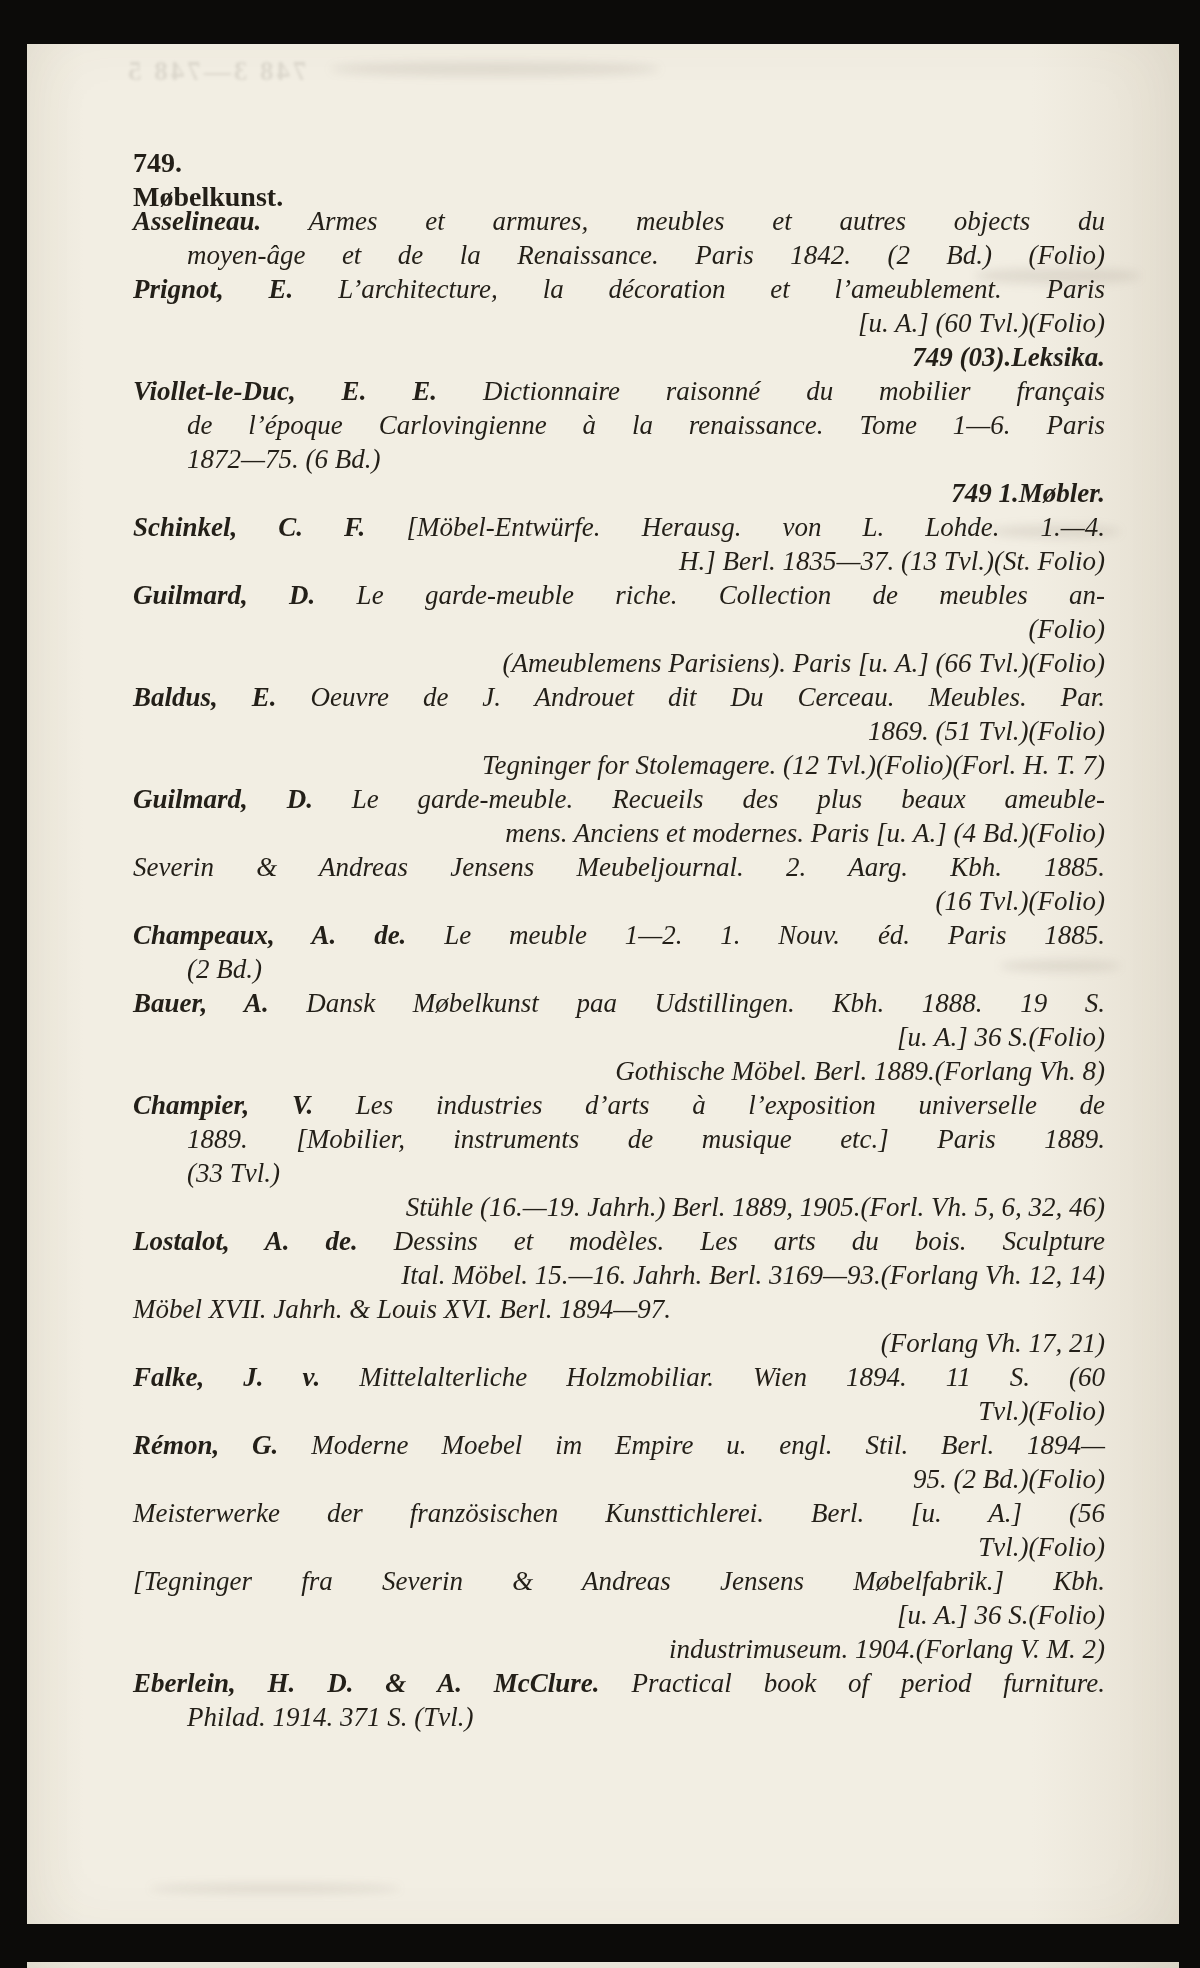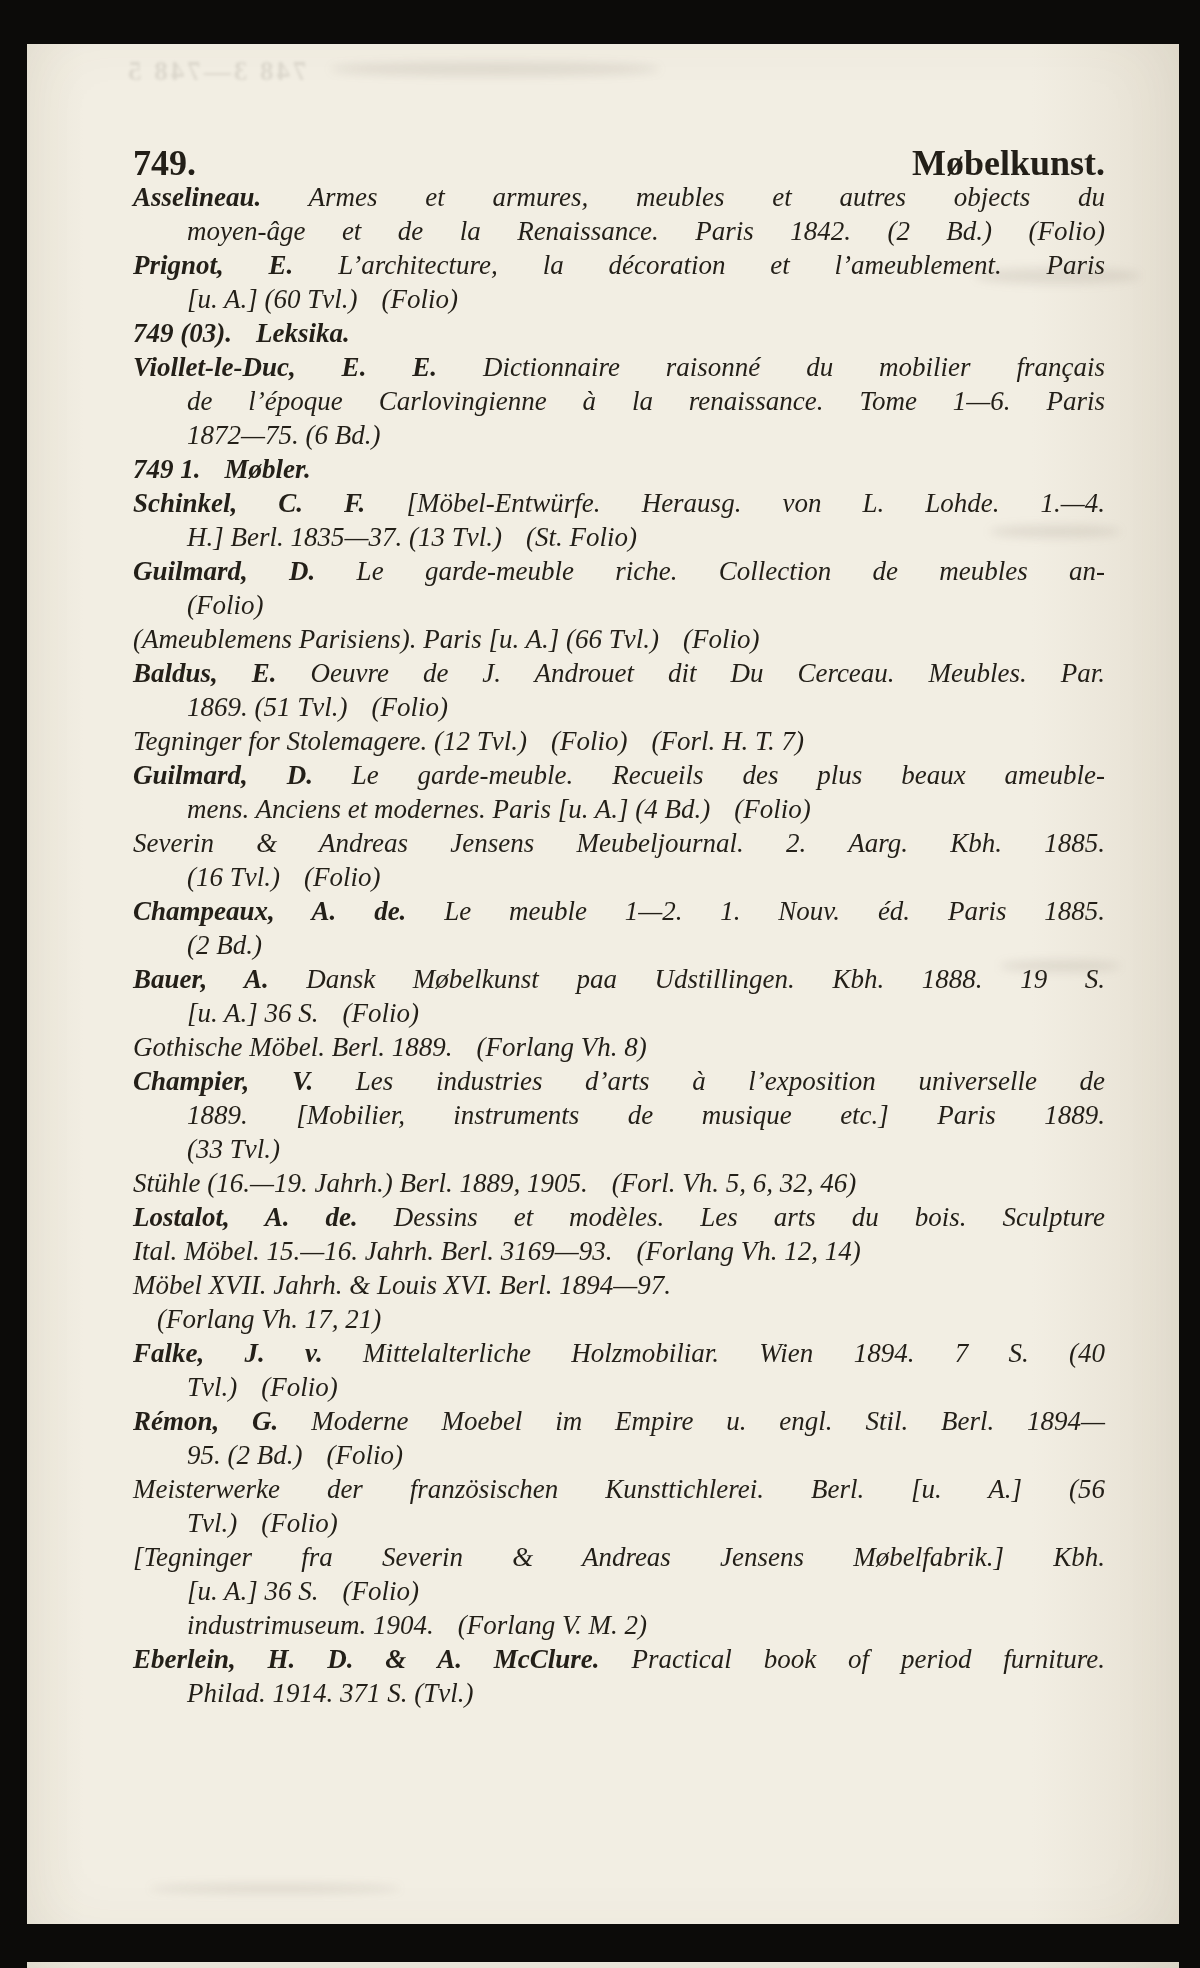"749." .header-line { flex-direction: none -> column; font-size: 36px -> 28px; margin-bottom: 0 -> 24px }
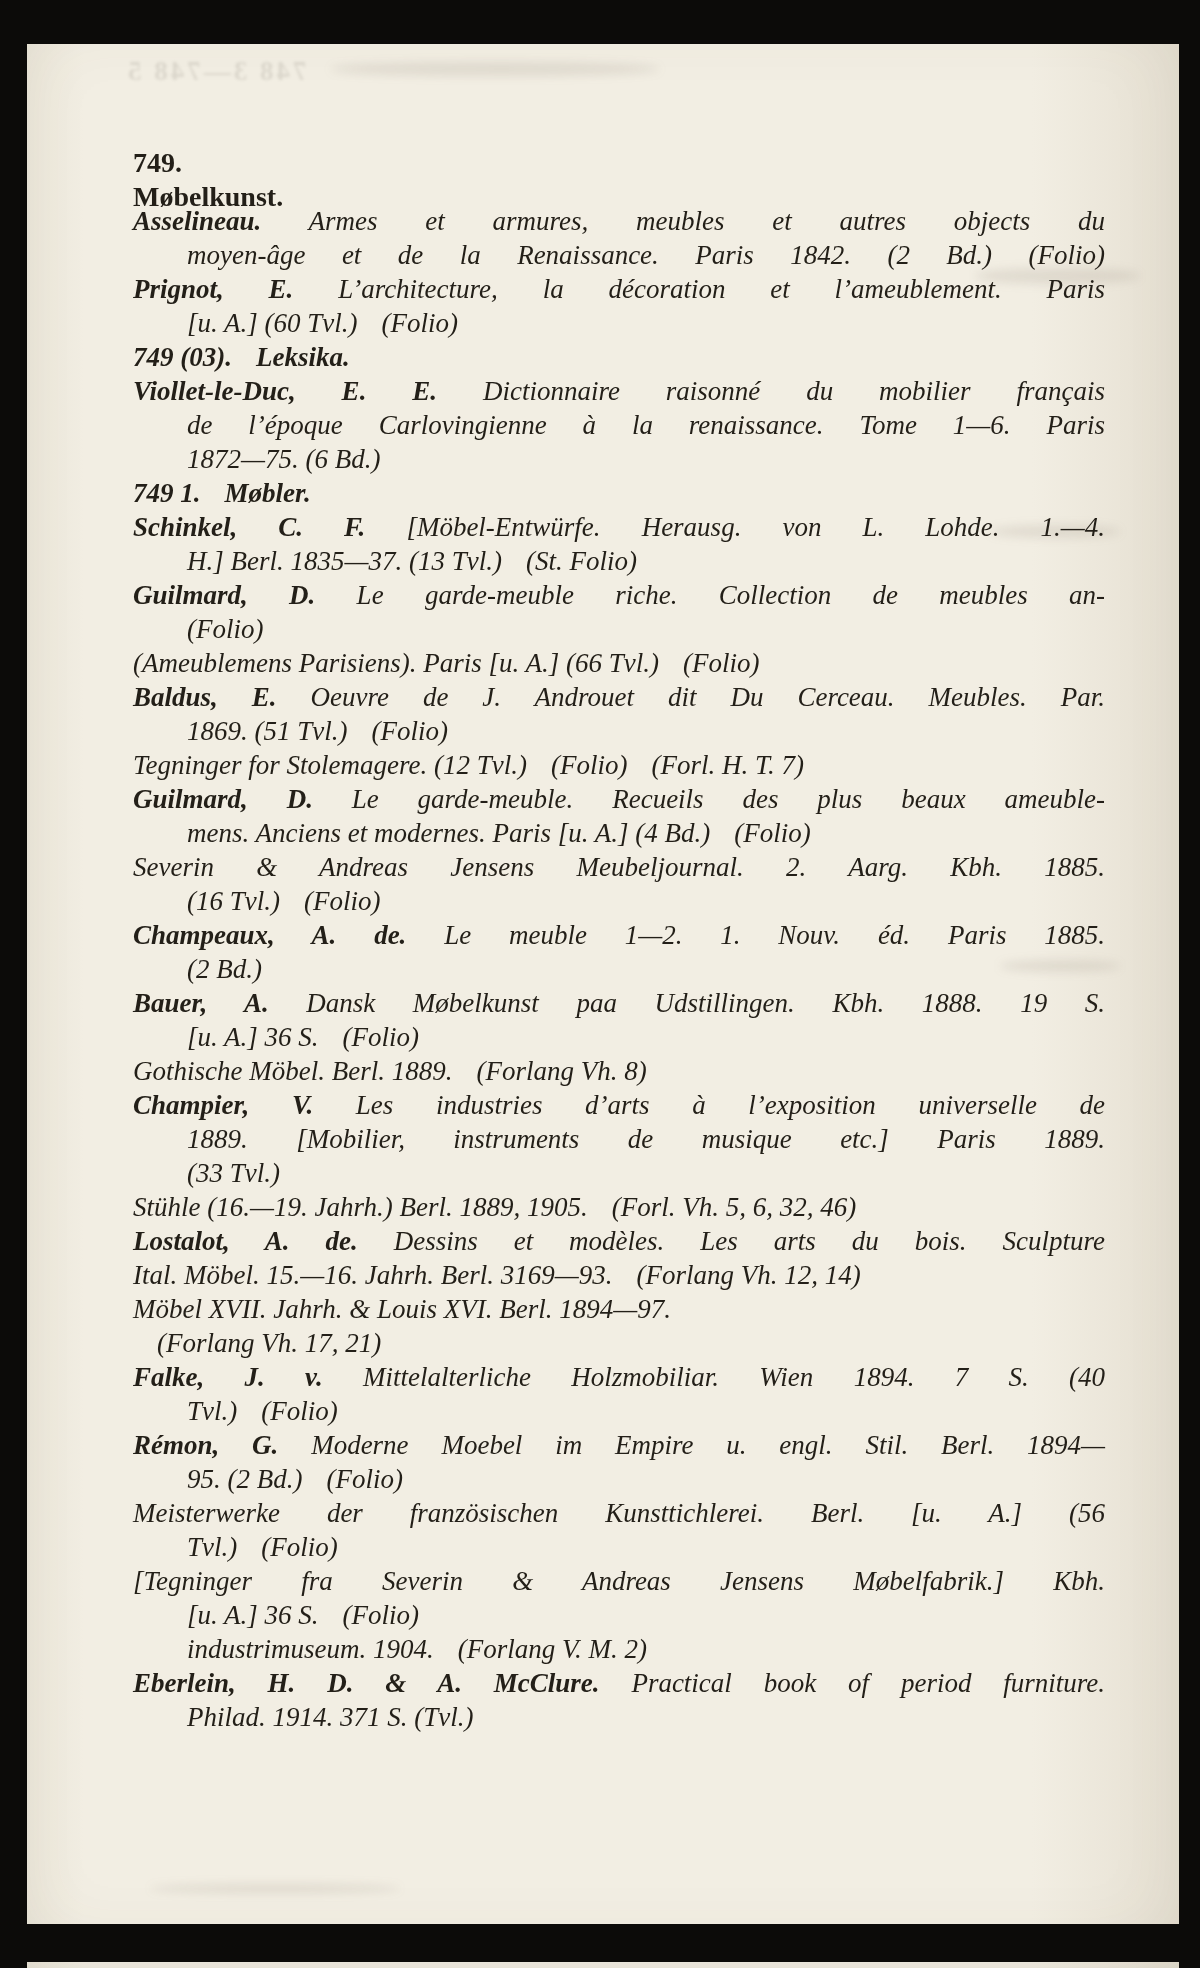"[u. A.] (60 Tvl.)" .line.split { gap: 24px -> none; justify-content: flex-start -> flex-end }
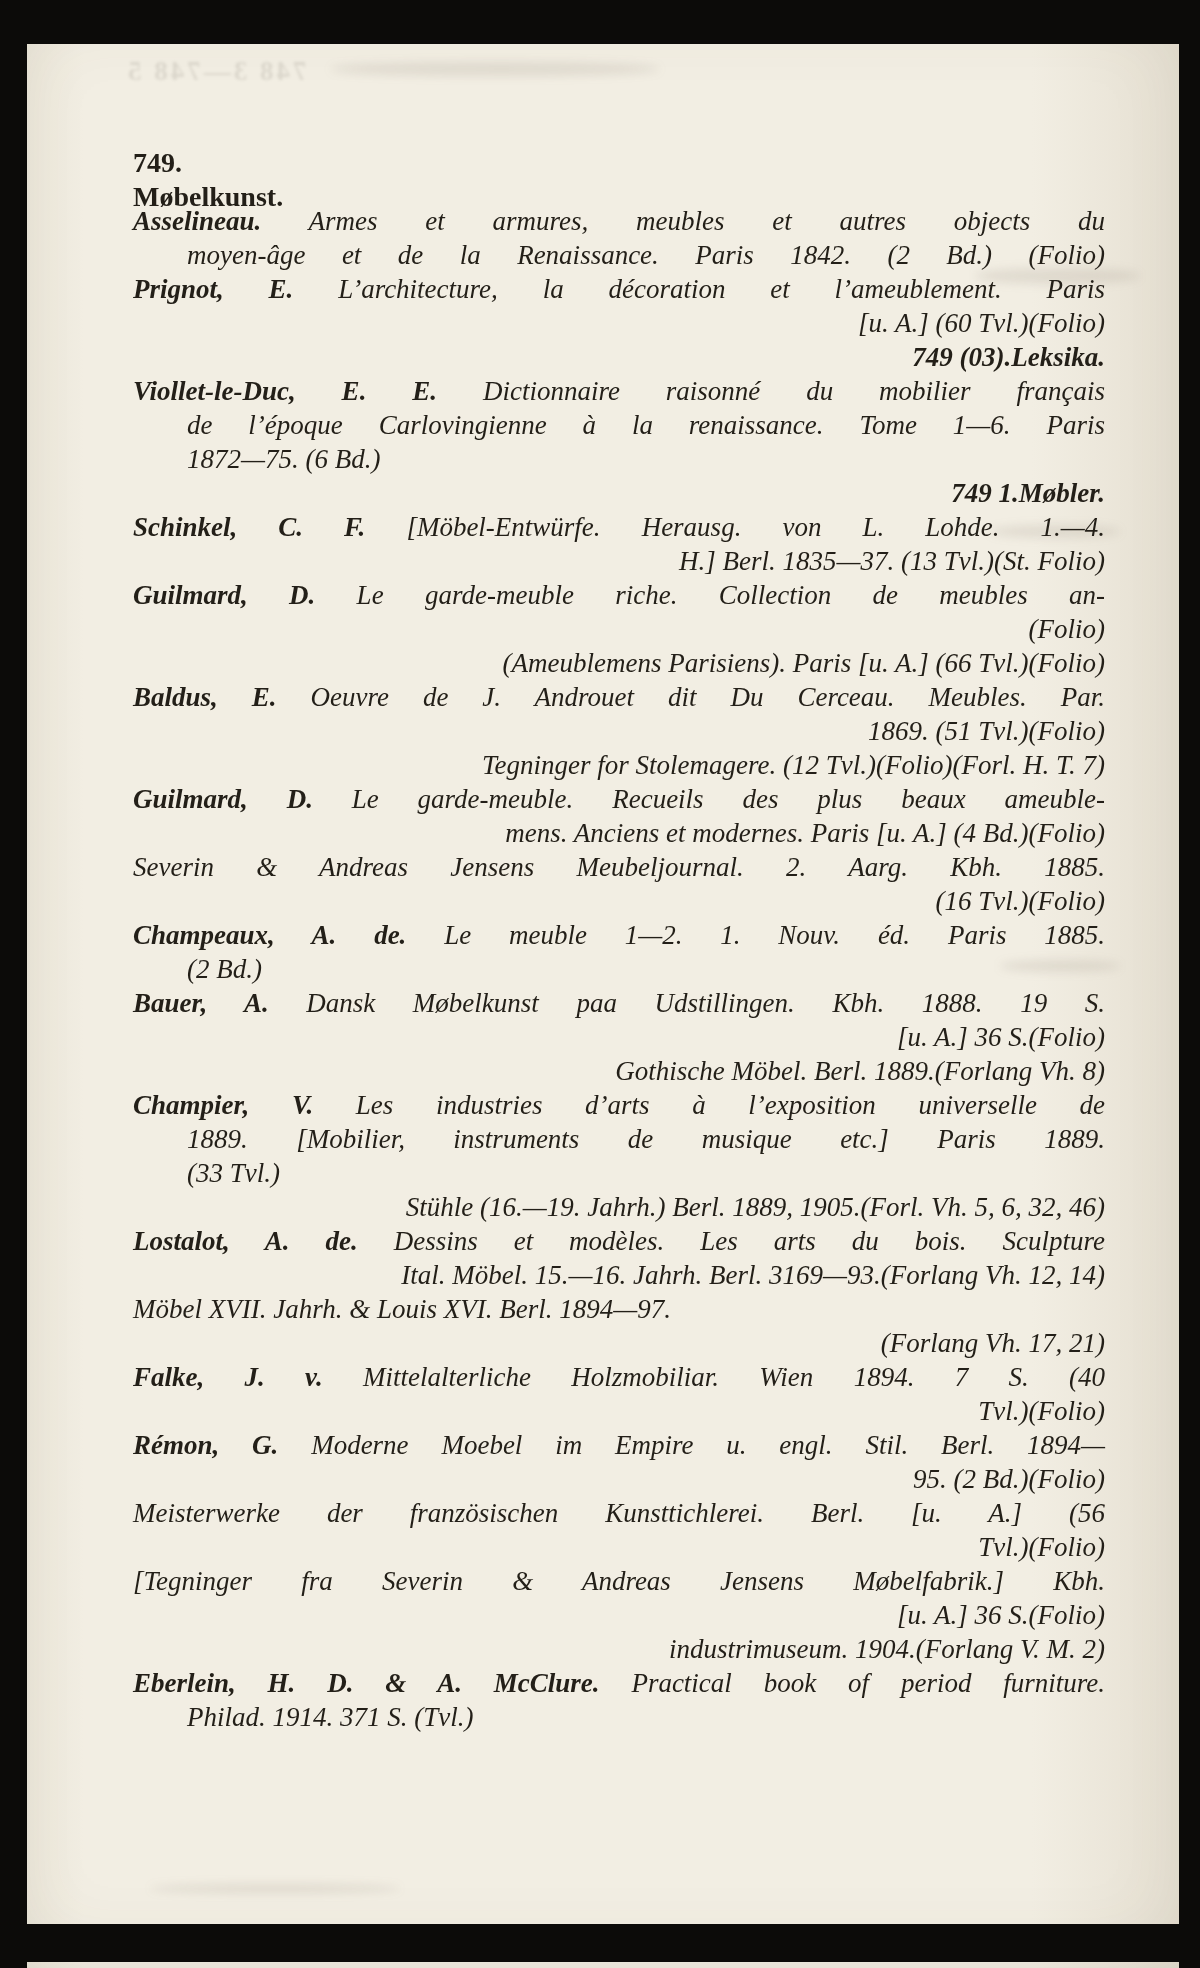"Mittelalterliche Holzmobiliar. Wien" span { text: 7 S. (40 -> 11 S. (60 }
